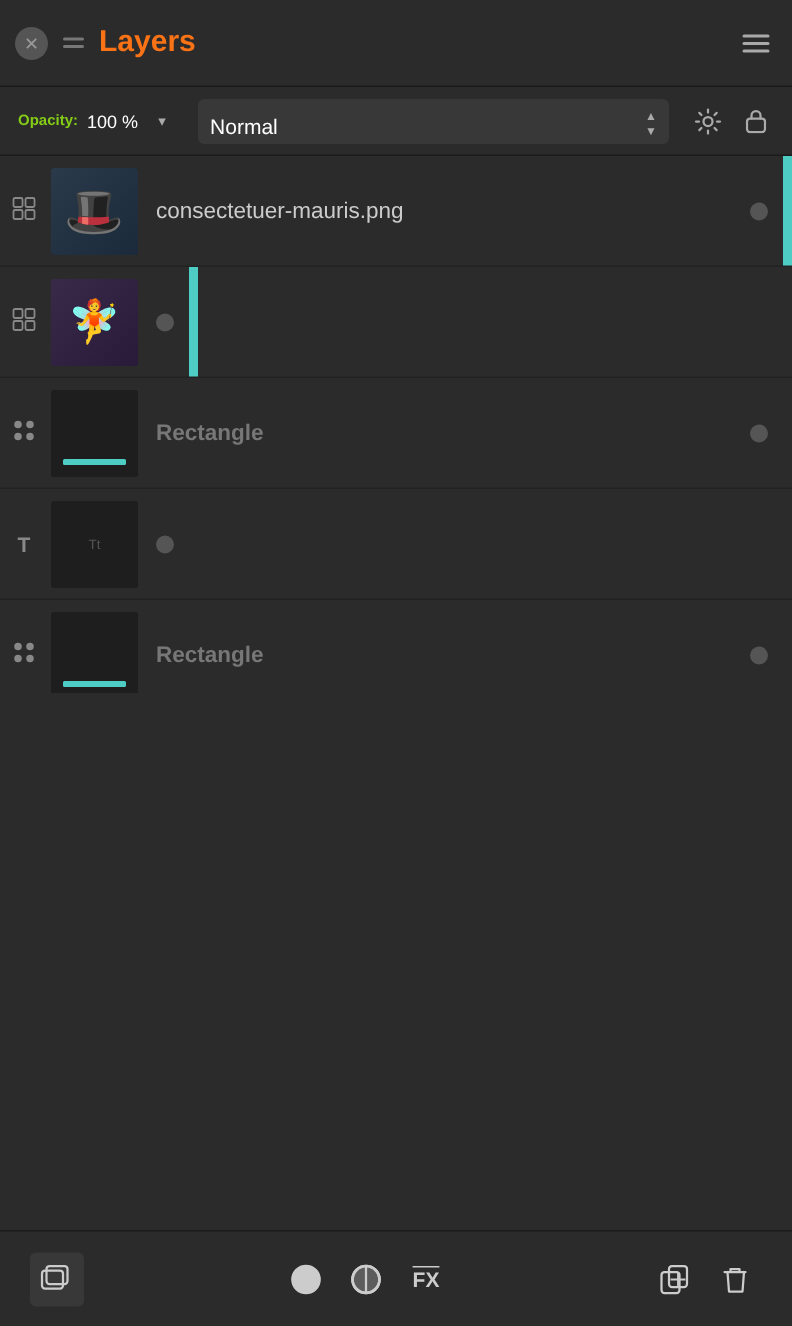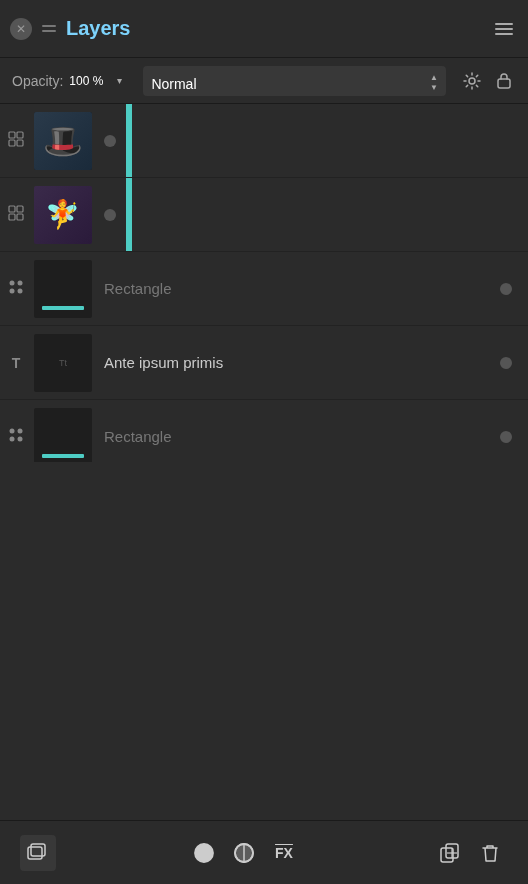"Layers" .header-title { color: #7dd3fc -> #f97316 }
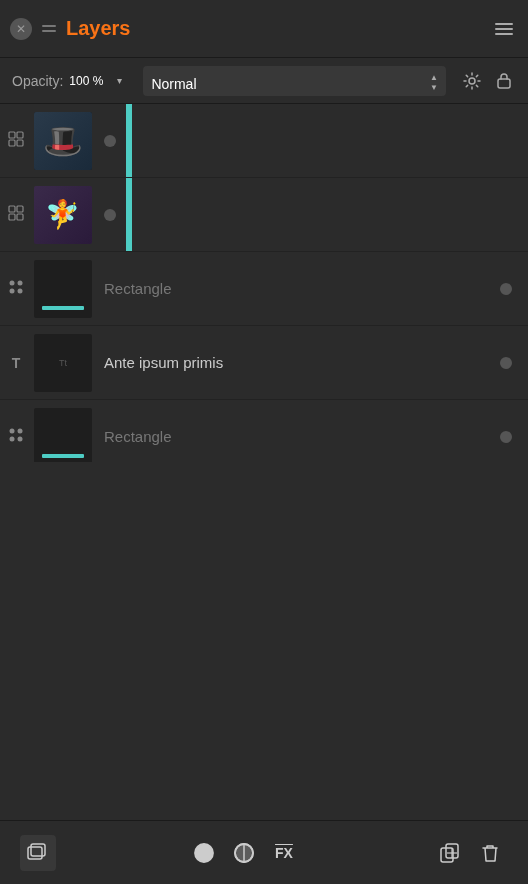"Opacity:" .opacity-label { color: #a3a3a3 -> #84cc16; font-size: 14px -> 10px; font-weight: none -> bold }
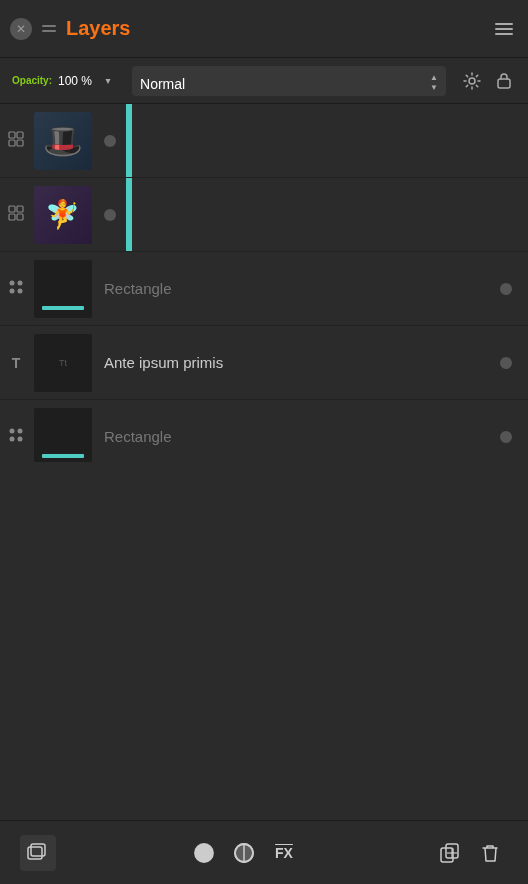"consectetuer-mauris.png" span.layer-name { html: none -> <span>consectetuer-mauris.png</span> }
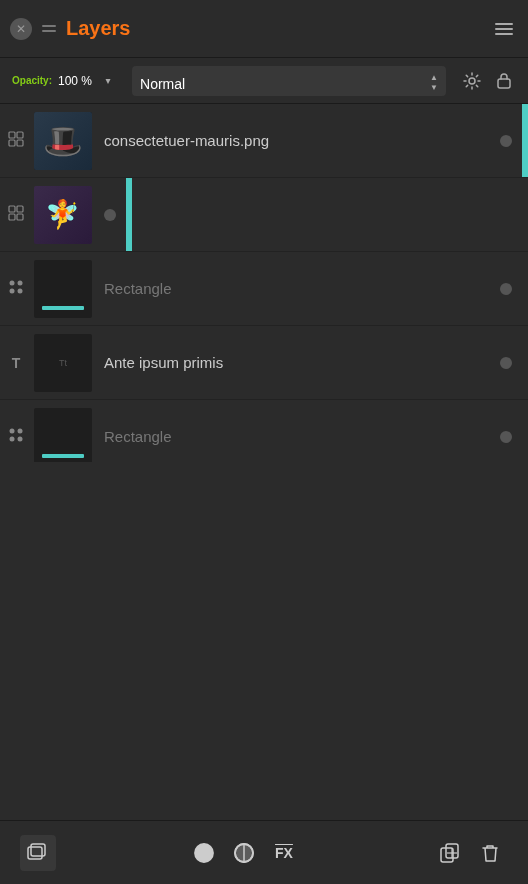"Rectangle" .layer-name.dimmed { font-weight: none -> bold }
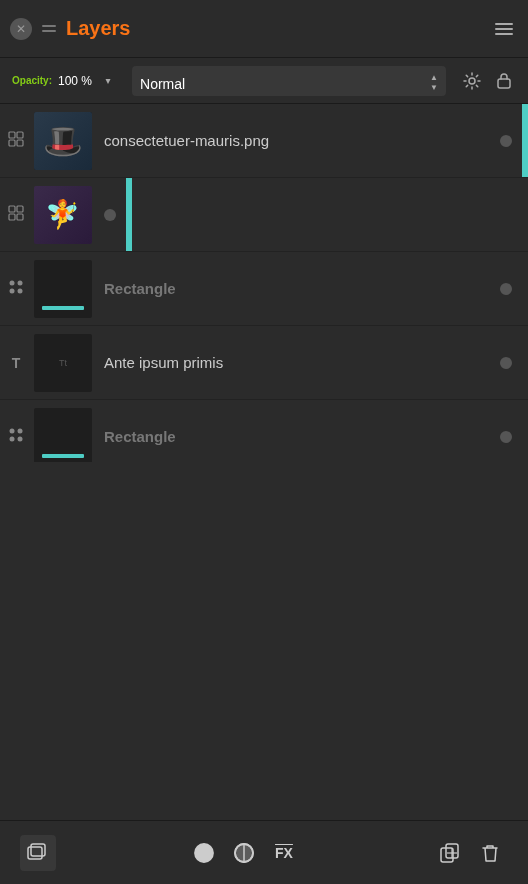"Ante ipsum primis" span.layer-name { html: <span>Ante ipsum primis</span> -> none }
